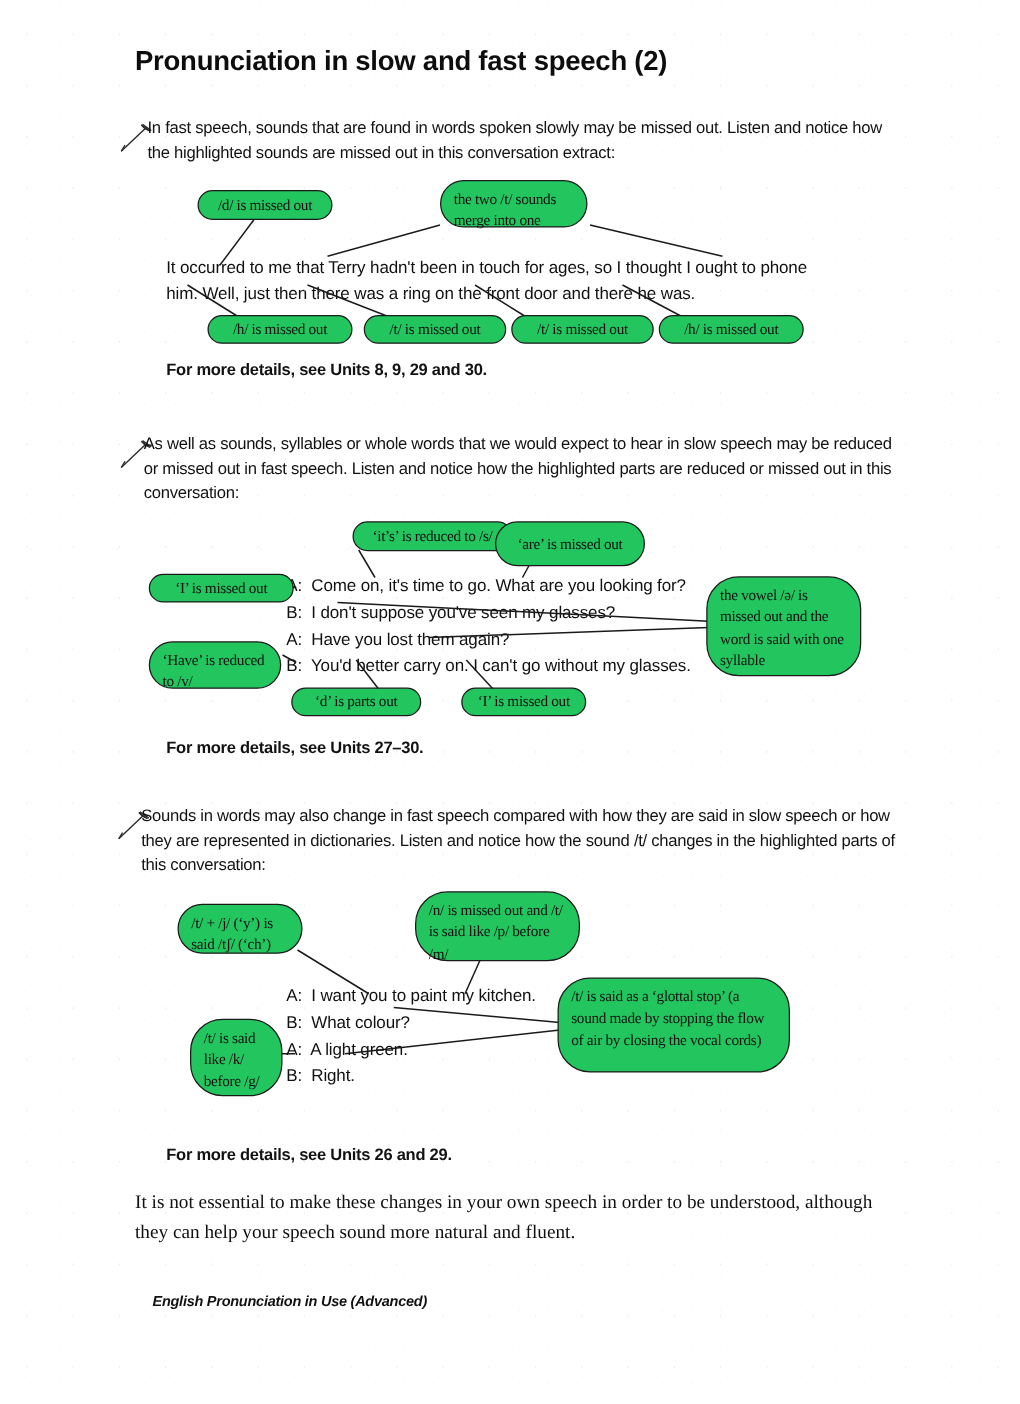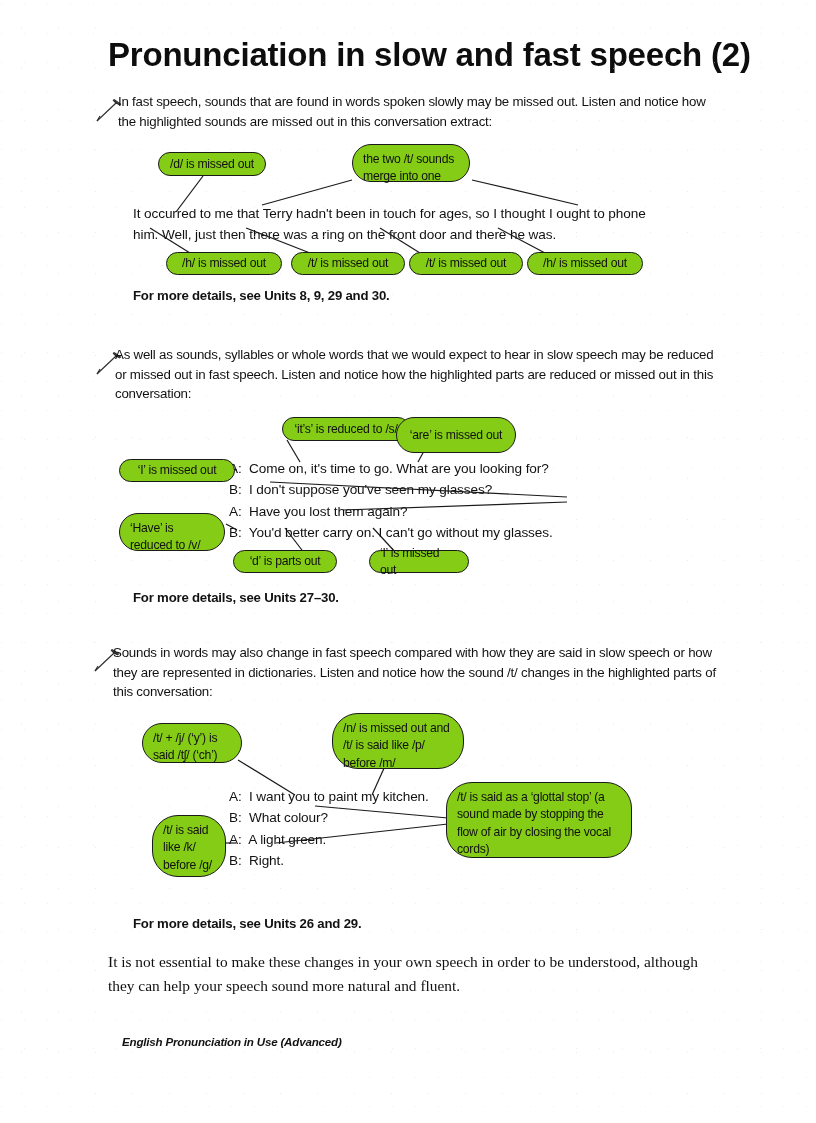"Pronunciation in slow and fast" .page-title { font-size: 33px -> 22px }
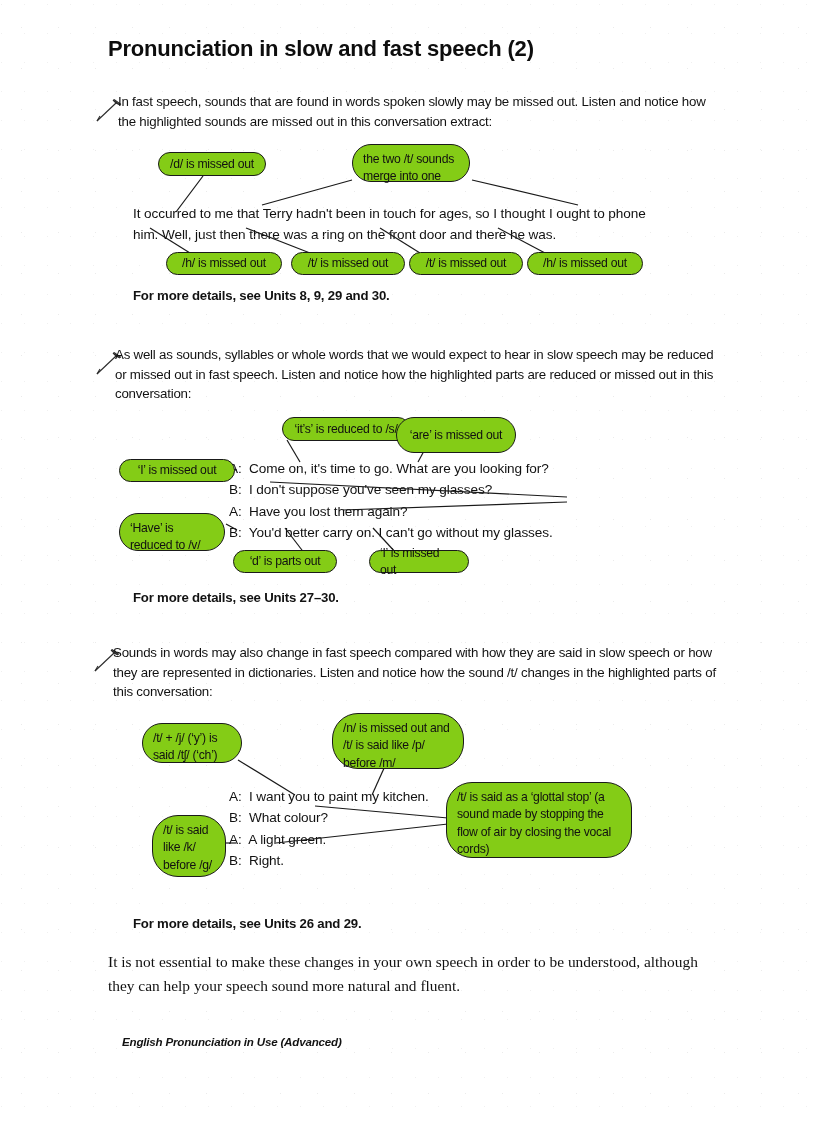"/d/ is missed out" .bubble { background: #84cc16 -> #22c55e; font-family: none -> Liberation Serif, serif }
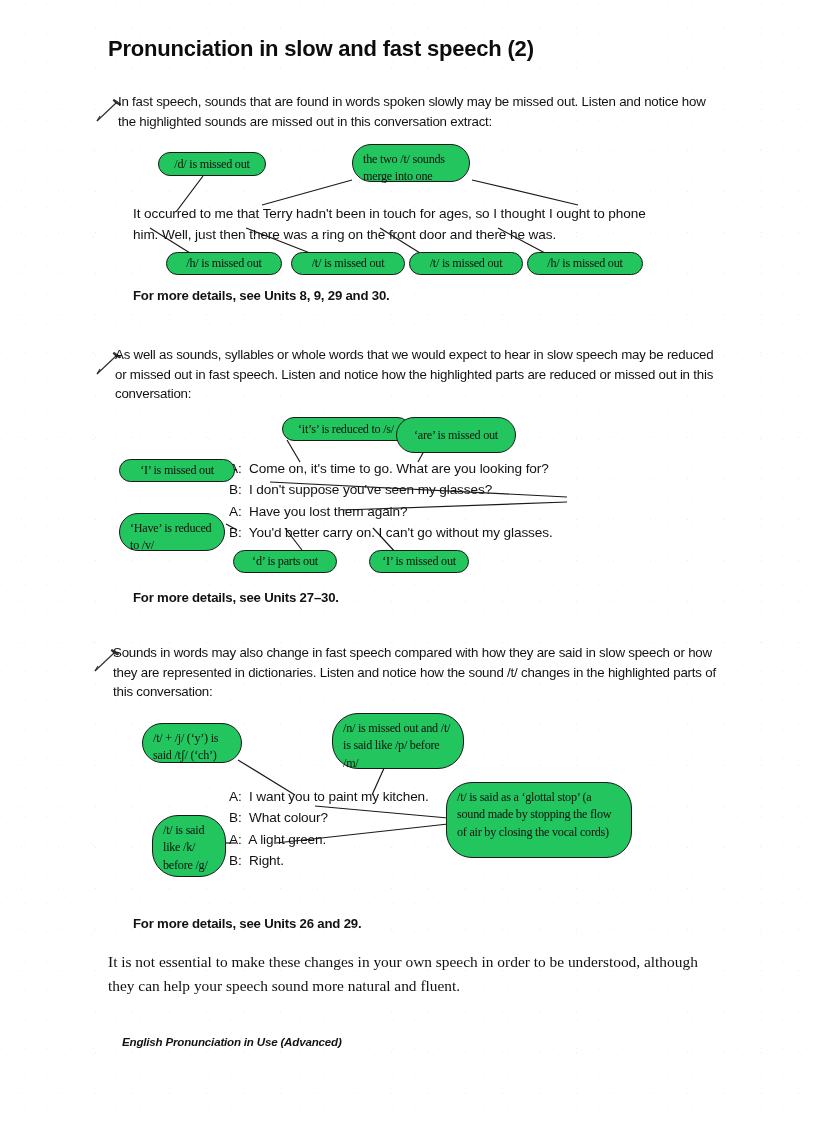"the vowel /ə/ is missed" div.bubble { html: none -> <div>the vowel /ə/ is missed out and the word is said with one syllable</div> }
